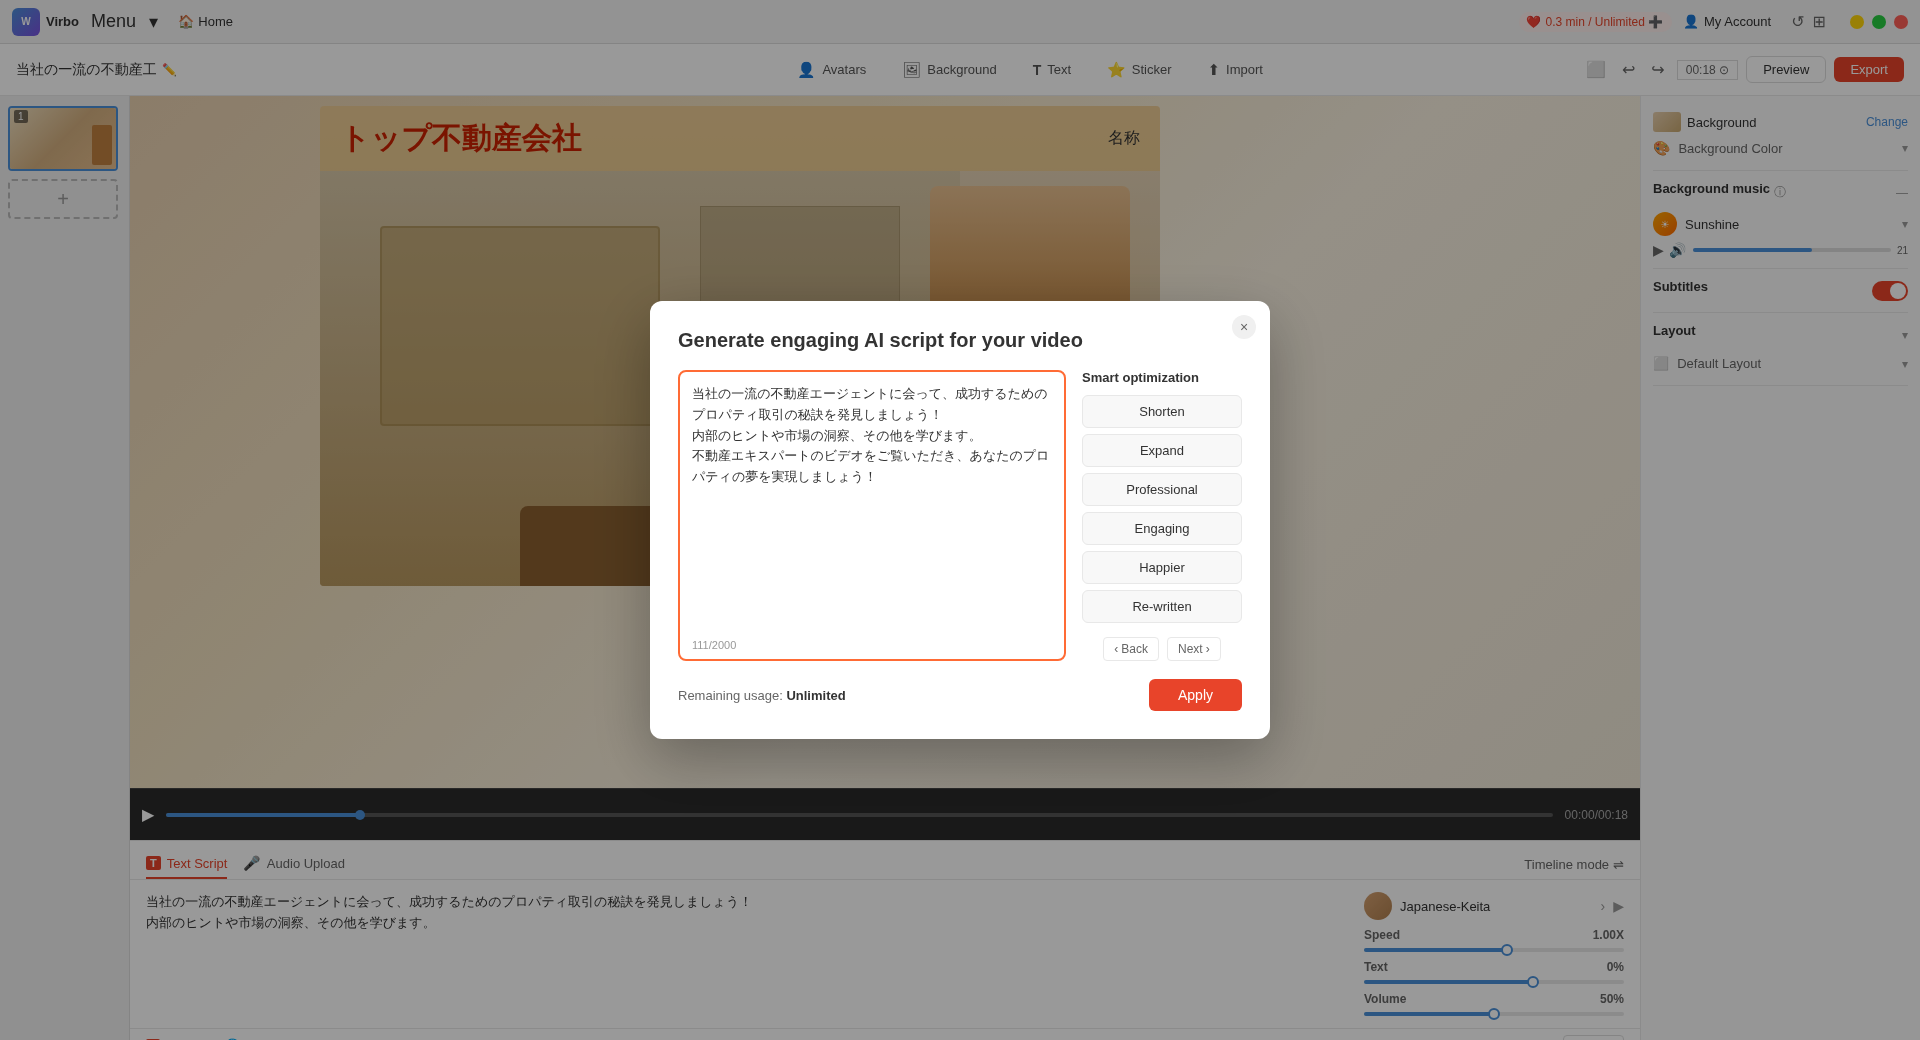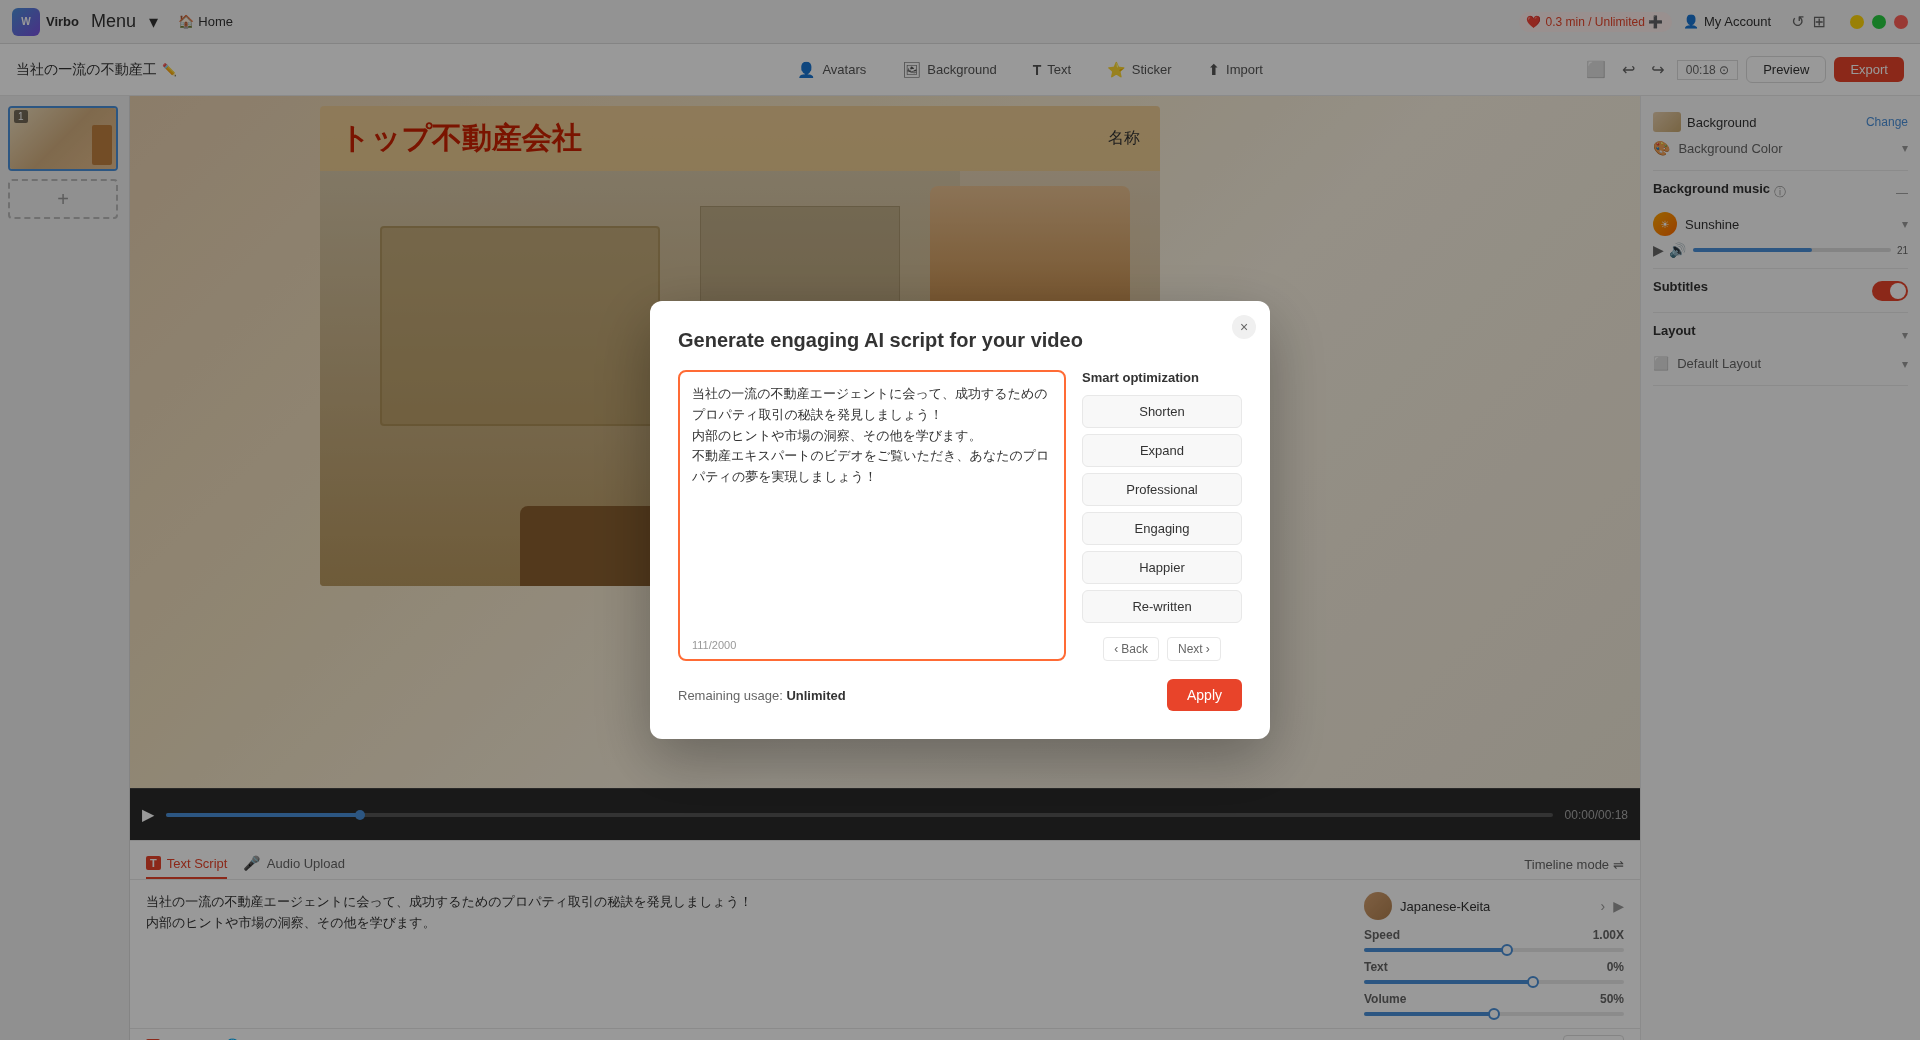"Apply" .apply-btn { padding: 8px 20px -> 8px 29px }
